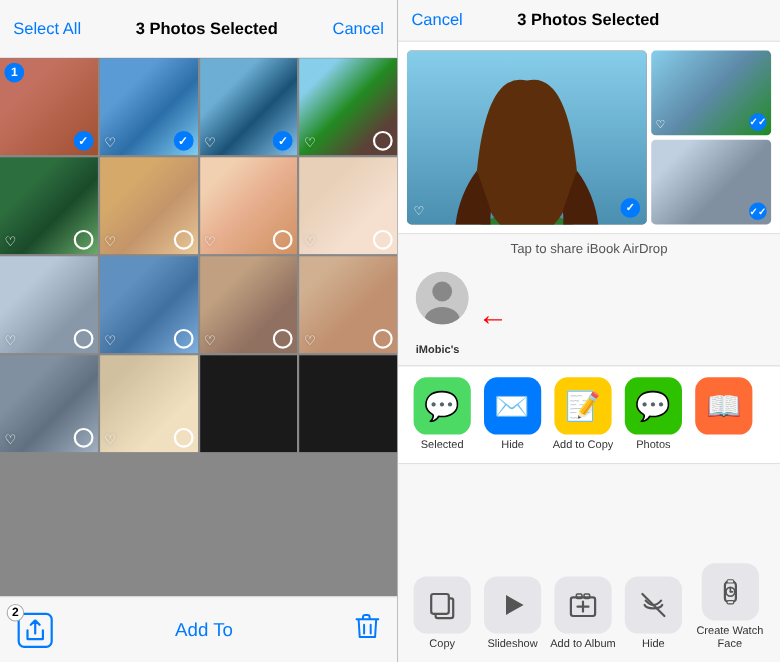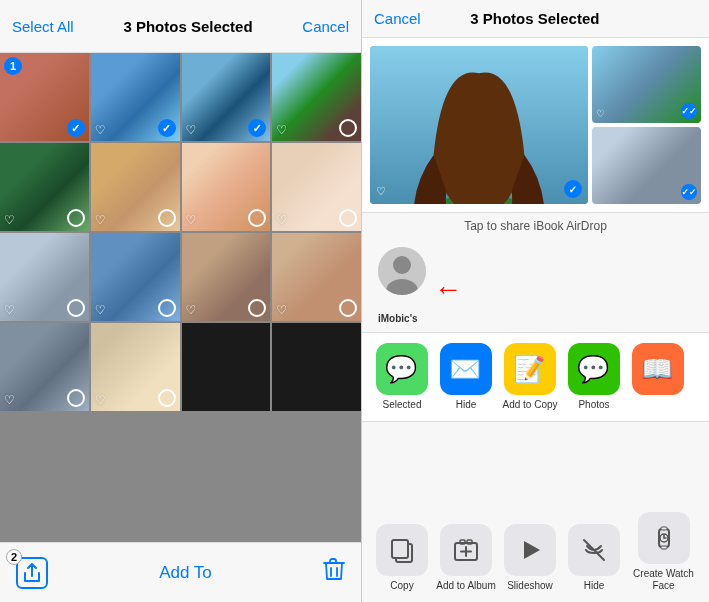"Add to Album" div.action-item { order: before "Slideshow" -> after "Slideshow" }
